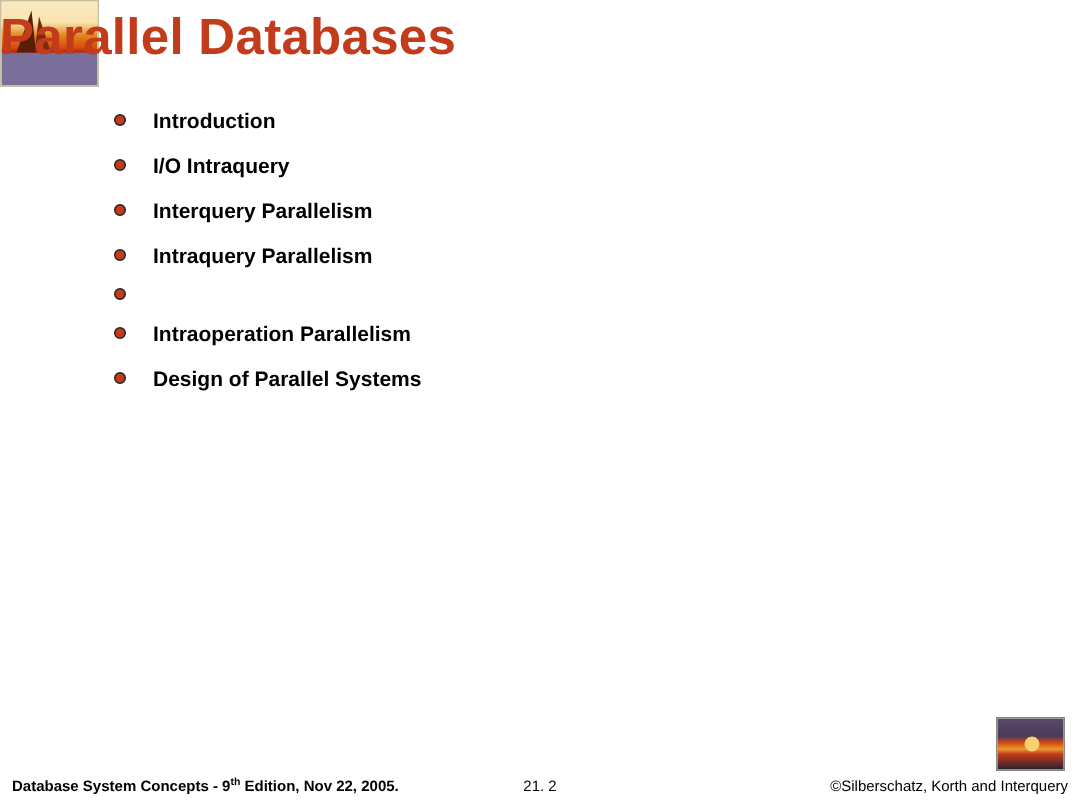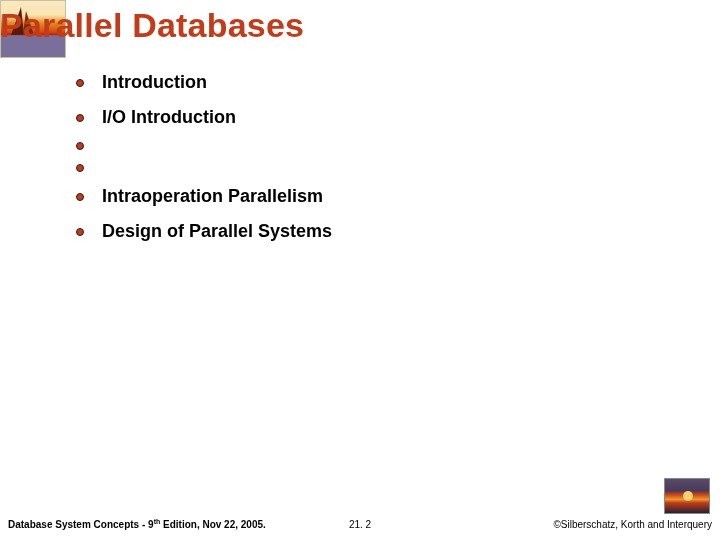"Introduction" .item-text { font-size: 18px -> 14px }
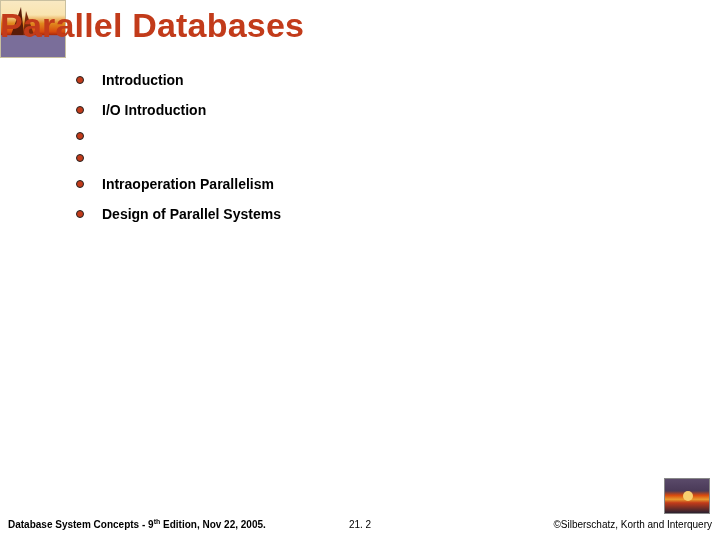"I/O Introduction" span.item-text { text: Introduction -> Intraquery }
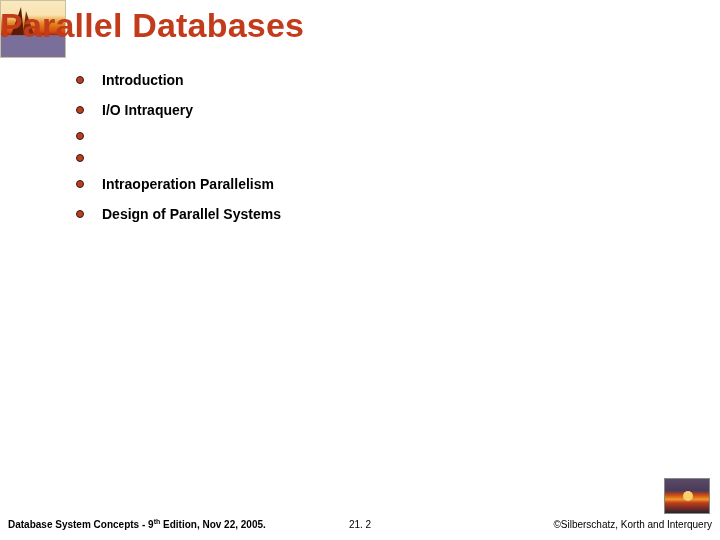"Interquery Parallelism" span.item-text { html: none -> <span>Interquery Parallelism</span> }
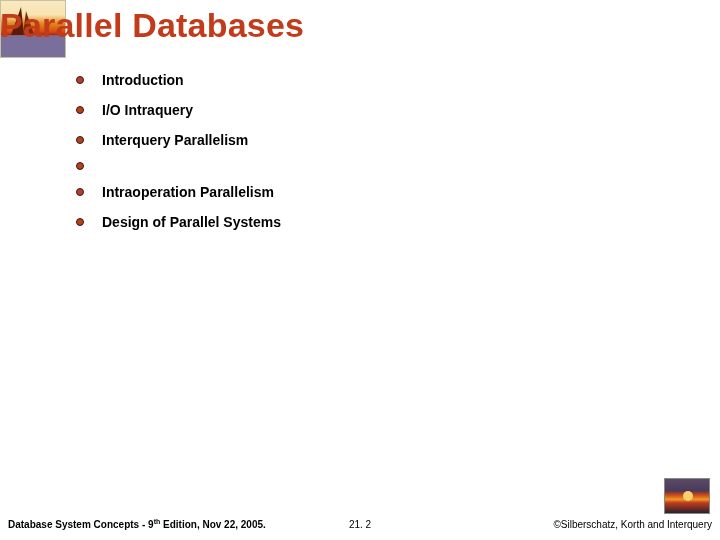"Intraquery Parallelism" li { html: none -> <li> <span></span> <span>Intraquery Parallelism</span> </li> }
